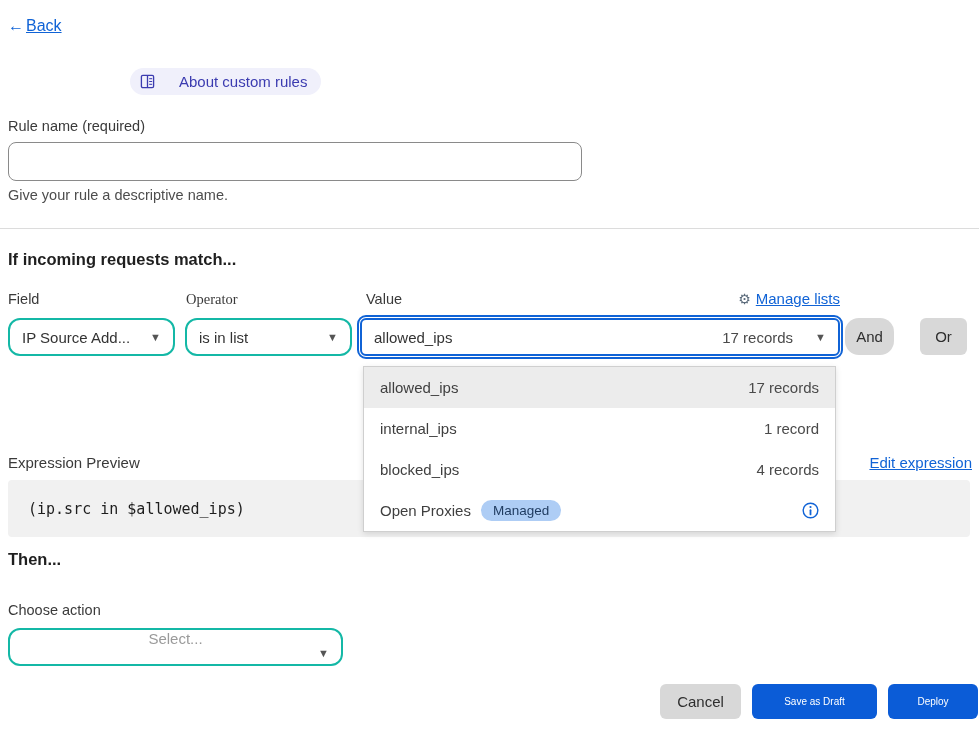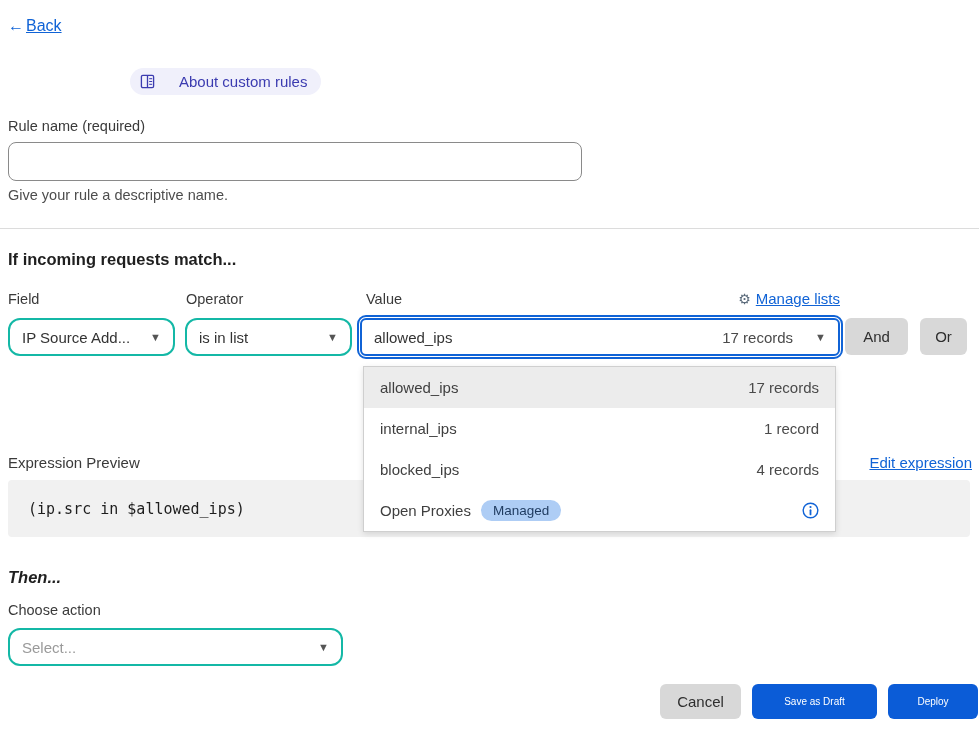"Operator" label.field-label { font-family: none -> Liberation Serif, serif }
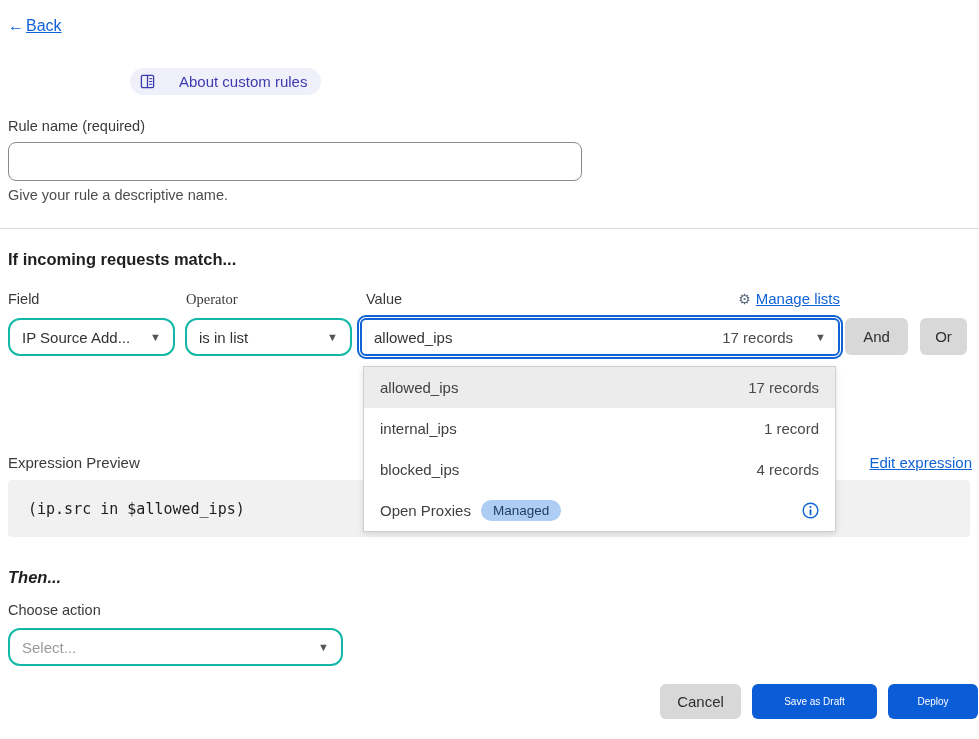"And" button.gray-btn { border-radius: none -> 14px; width: 63px -> 49px }
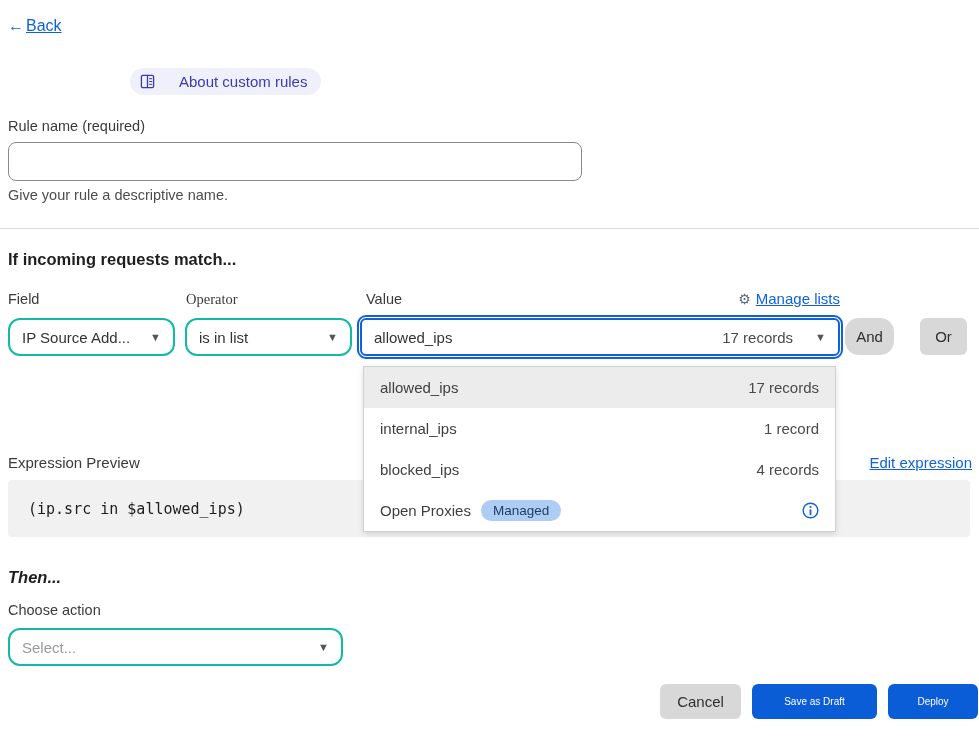"Then..." h2.section-heading { font-style: italic -> none; top: 568px -> 550px }
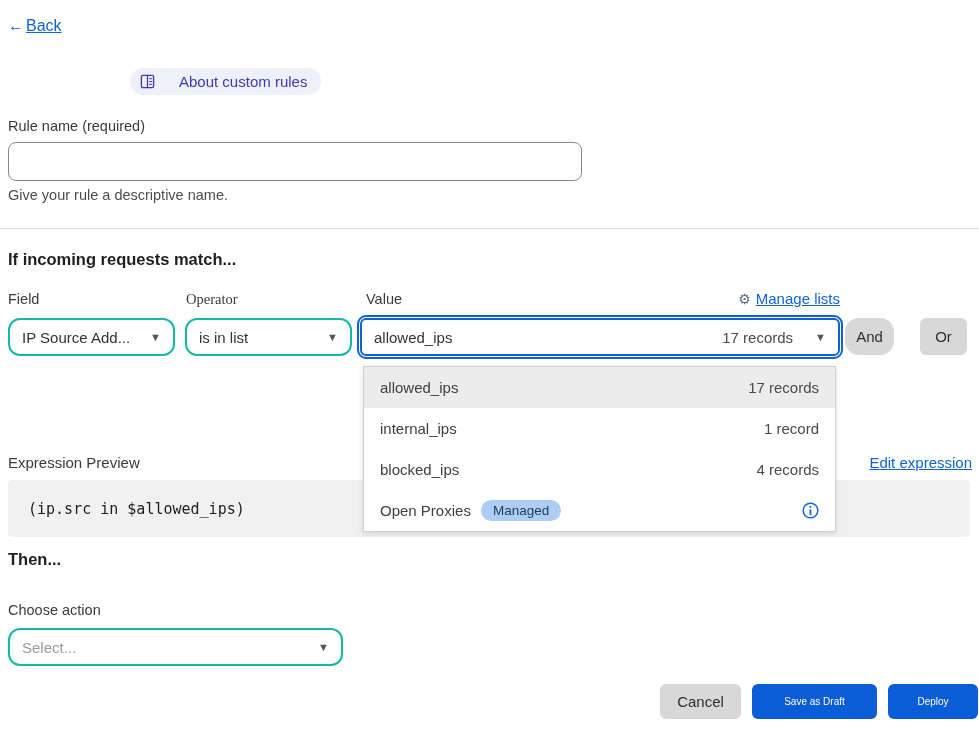"Select..." div.select { flex-direction: none -> column }
